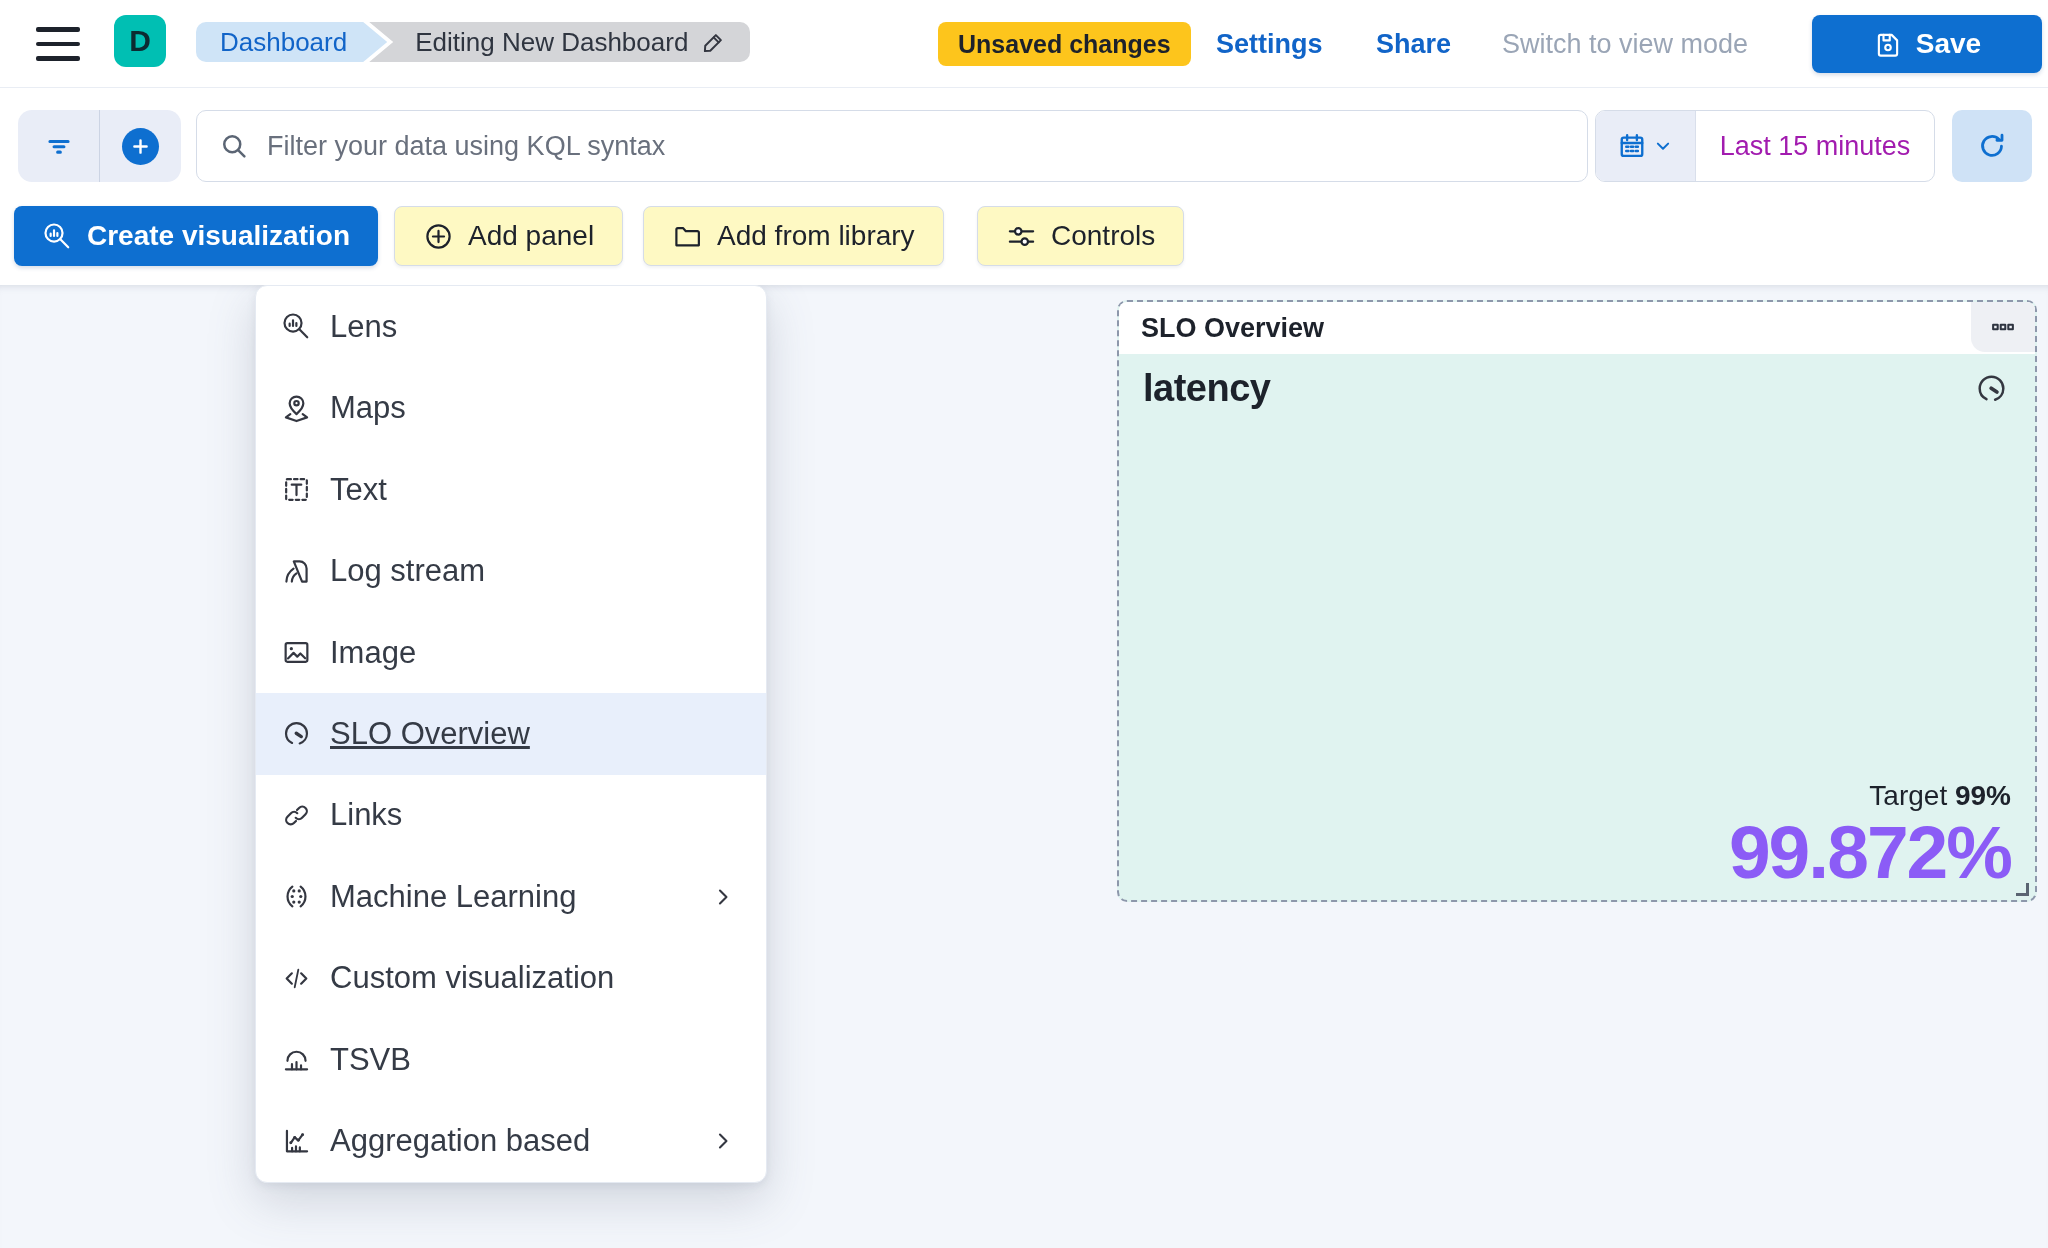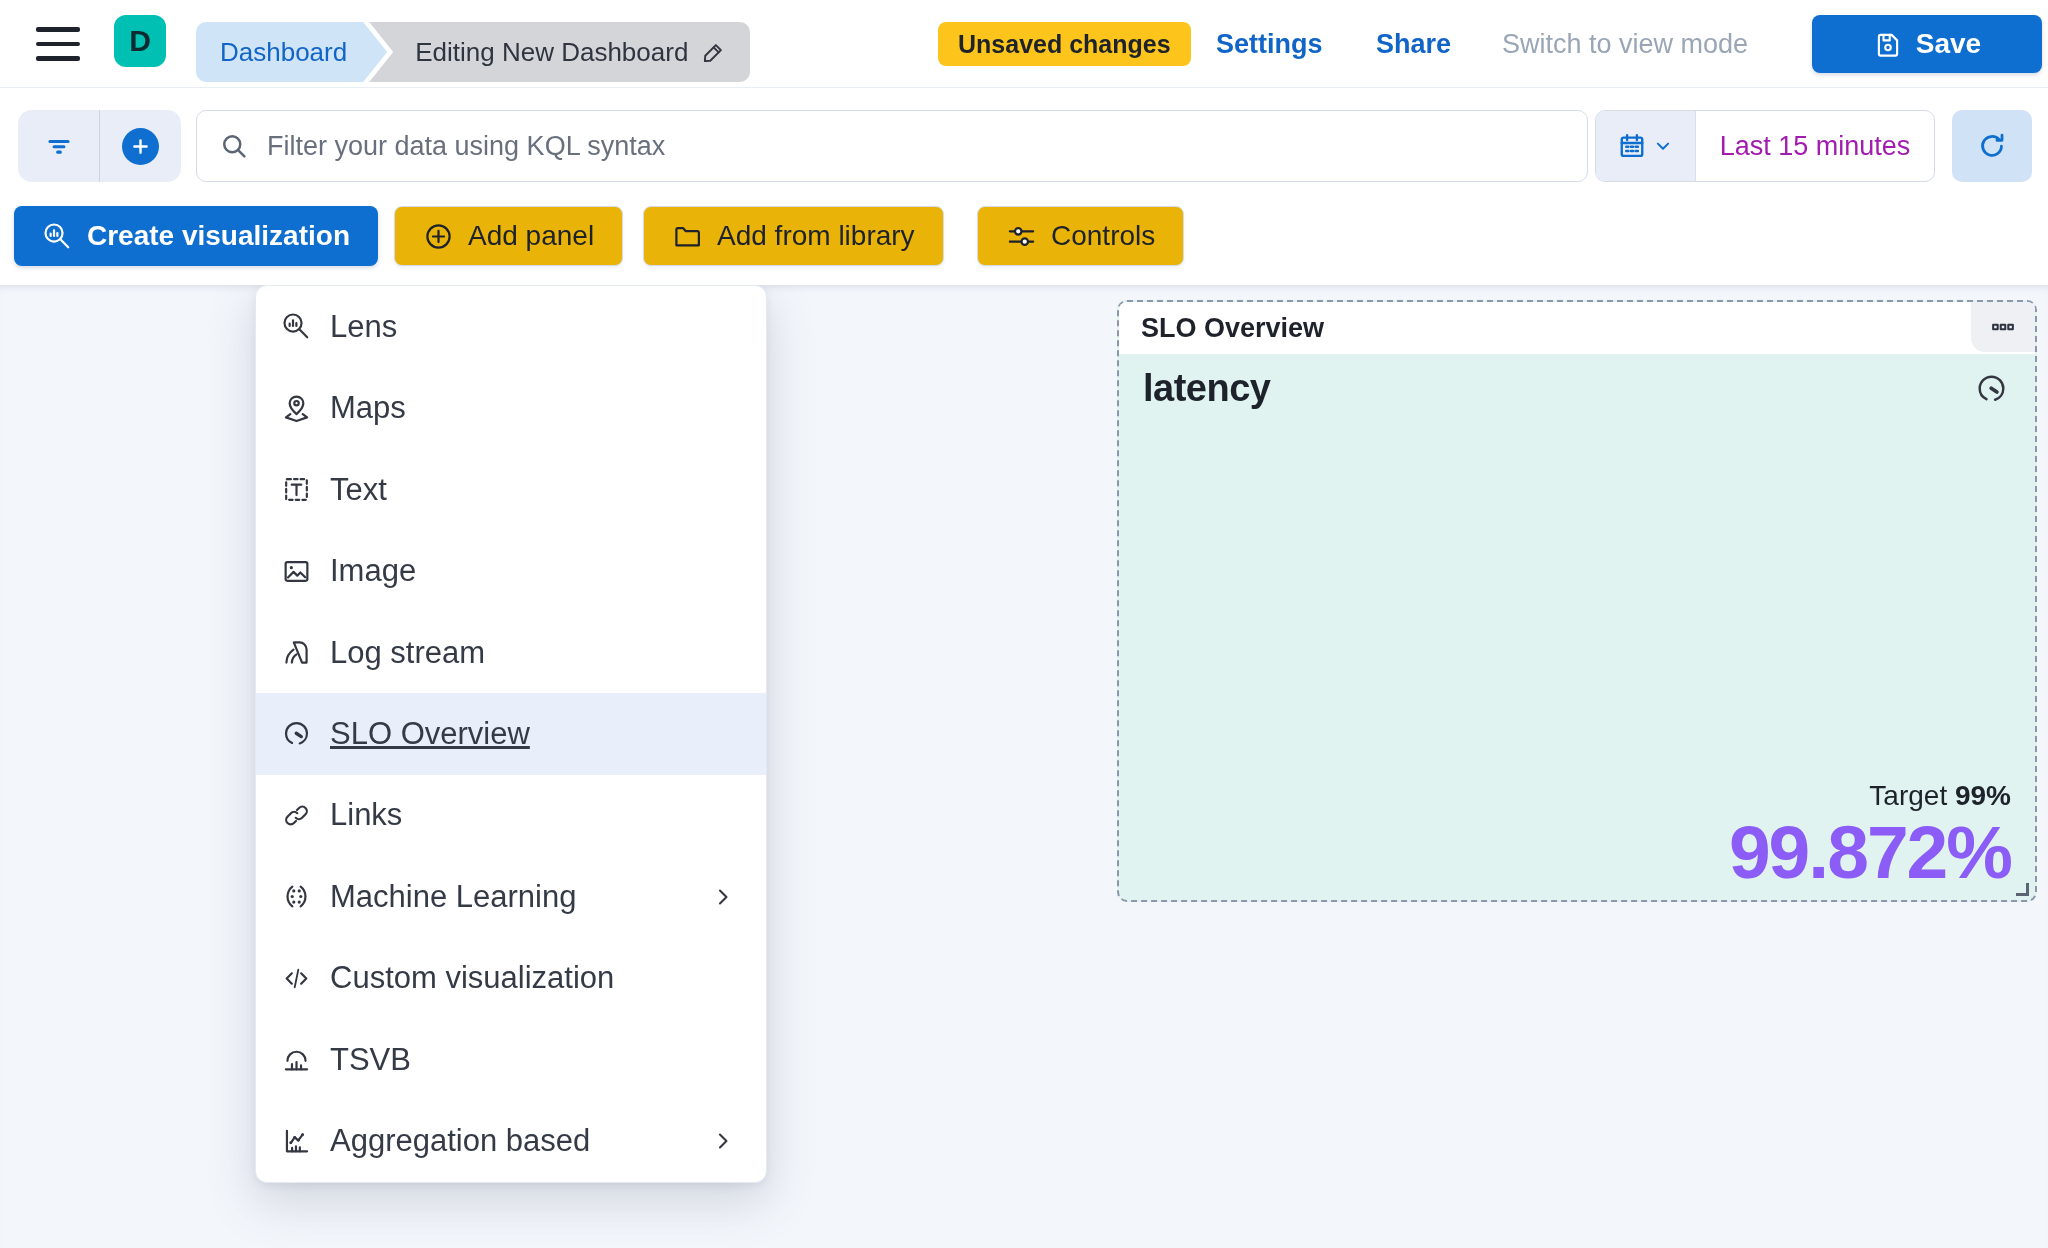"Dashboard" .breadcrumbs { height: 60px -> 40px }
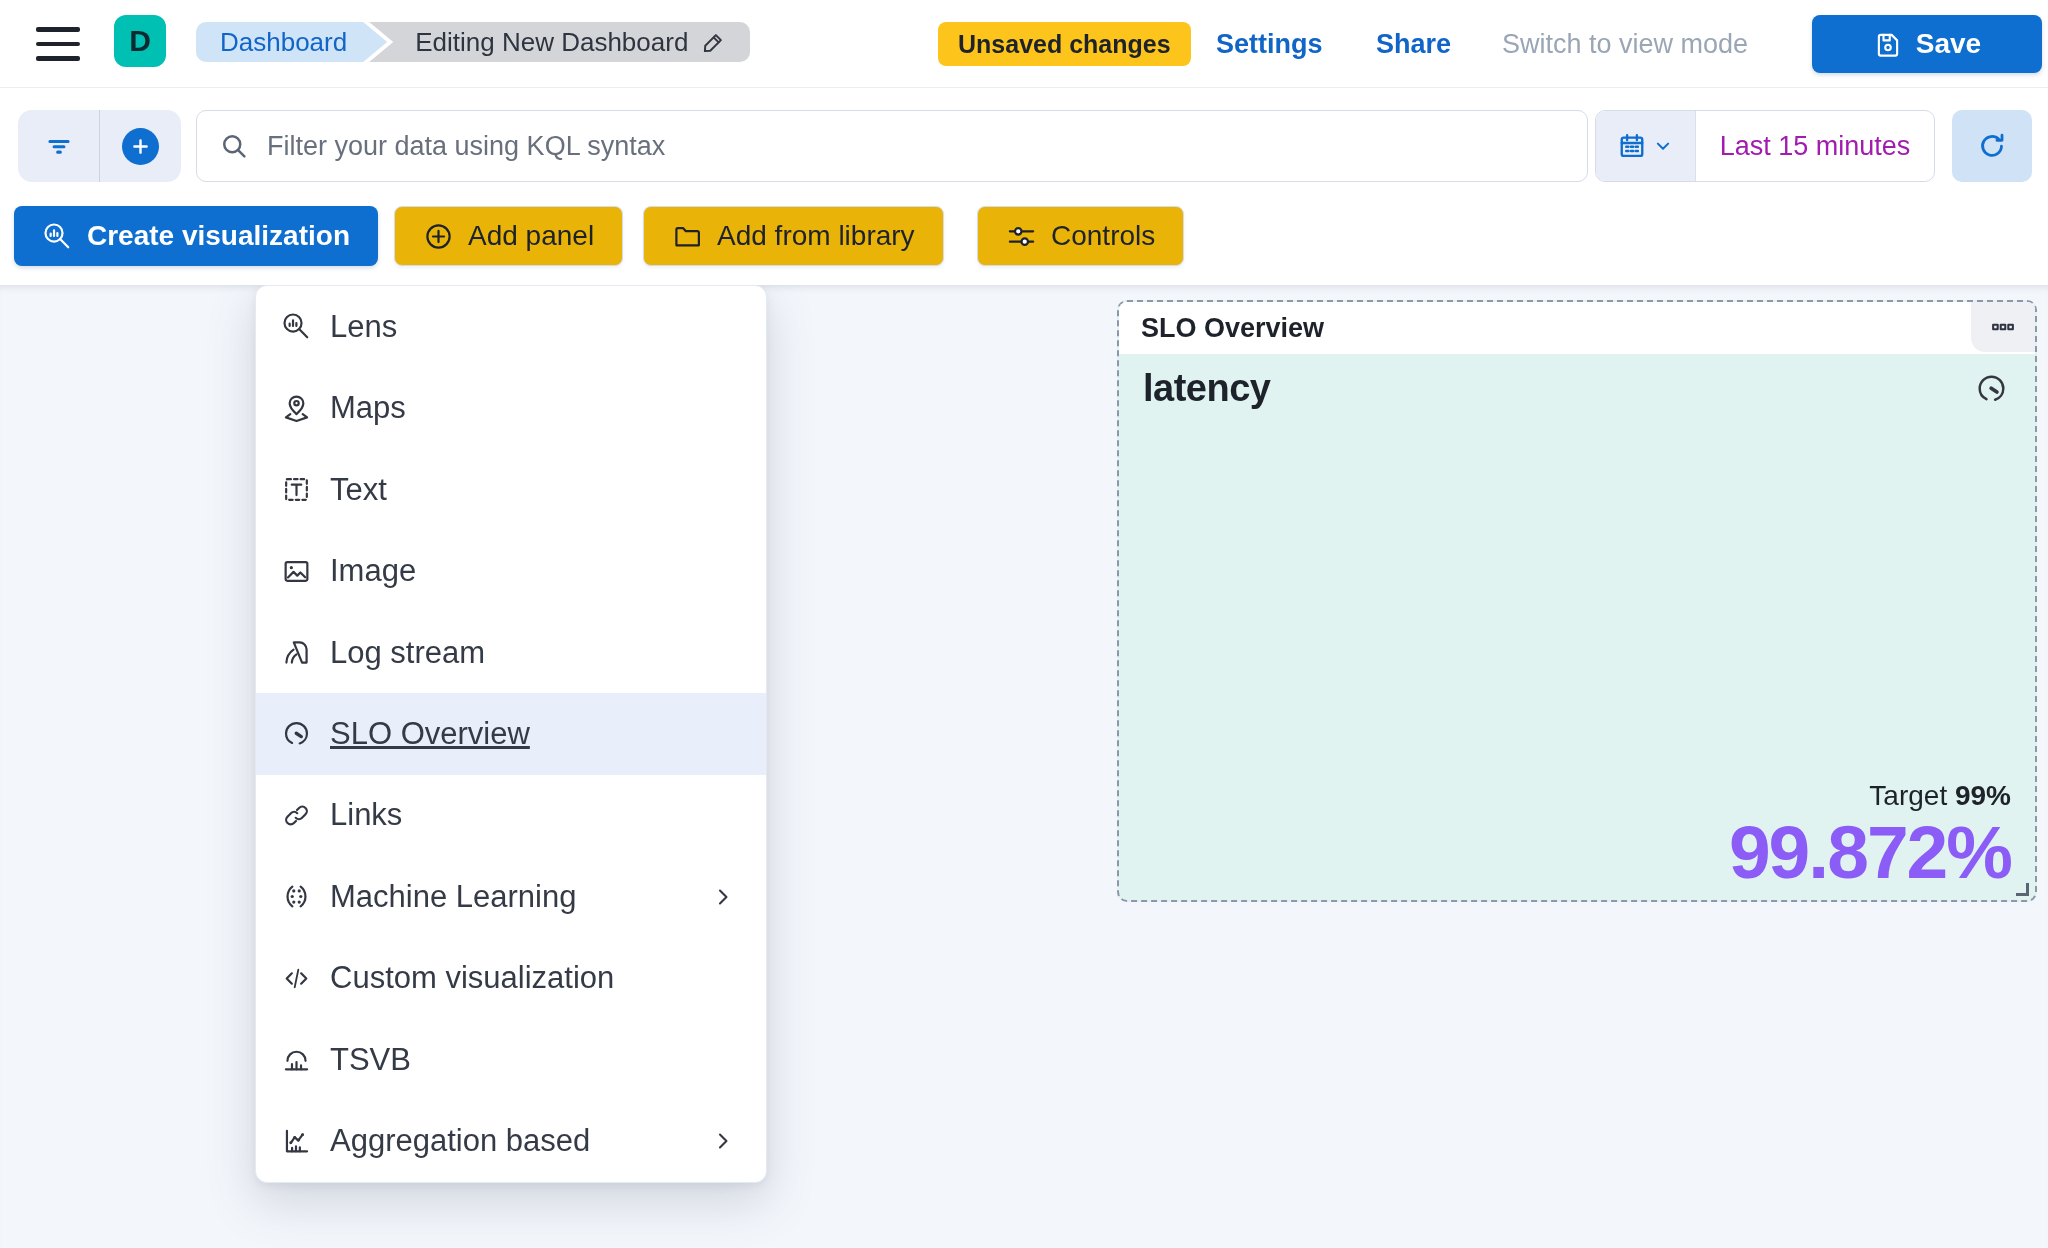"Add panel" .tb-ghost { background: #eab308 -> #fef9c3 }
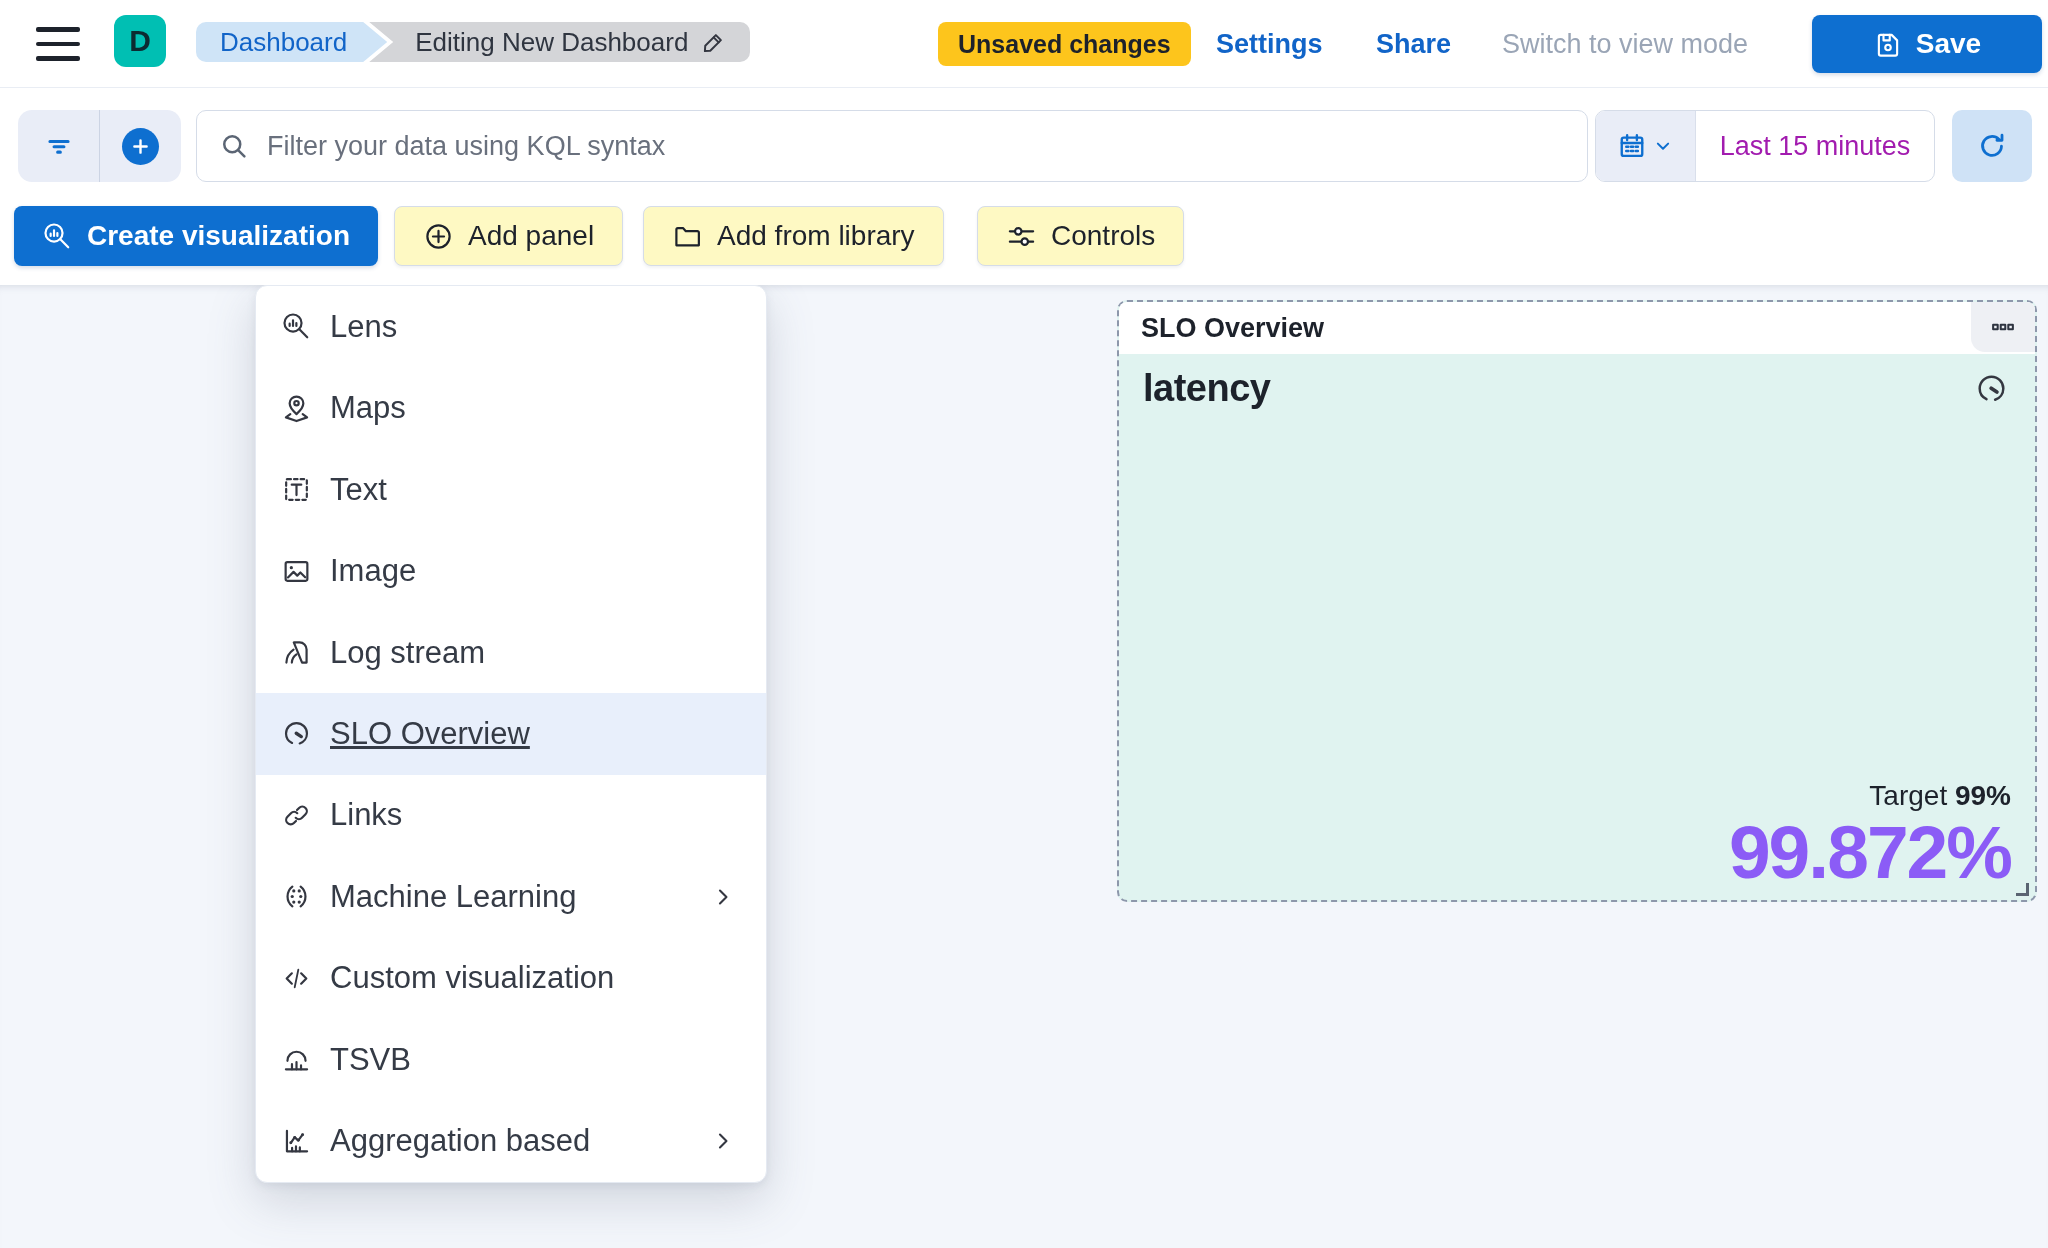"Image" div.menu-item { order: before "Log stream" -> after "Log stream" }
